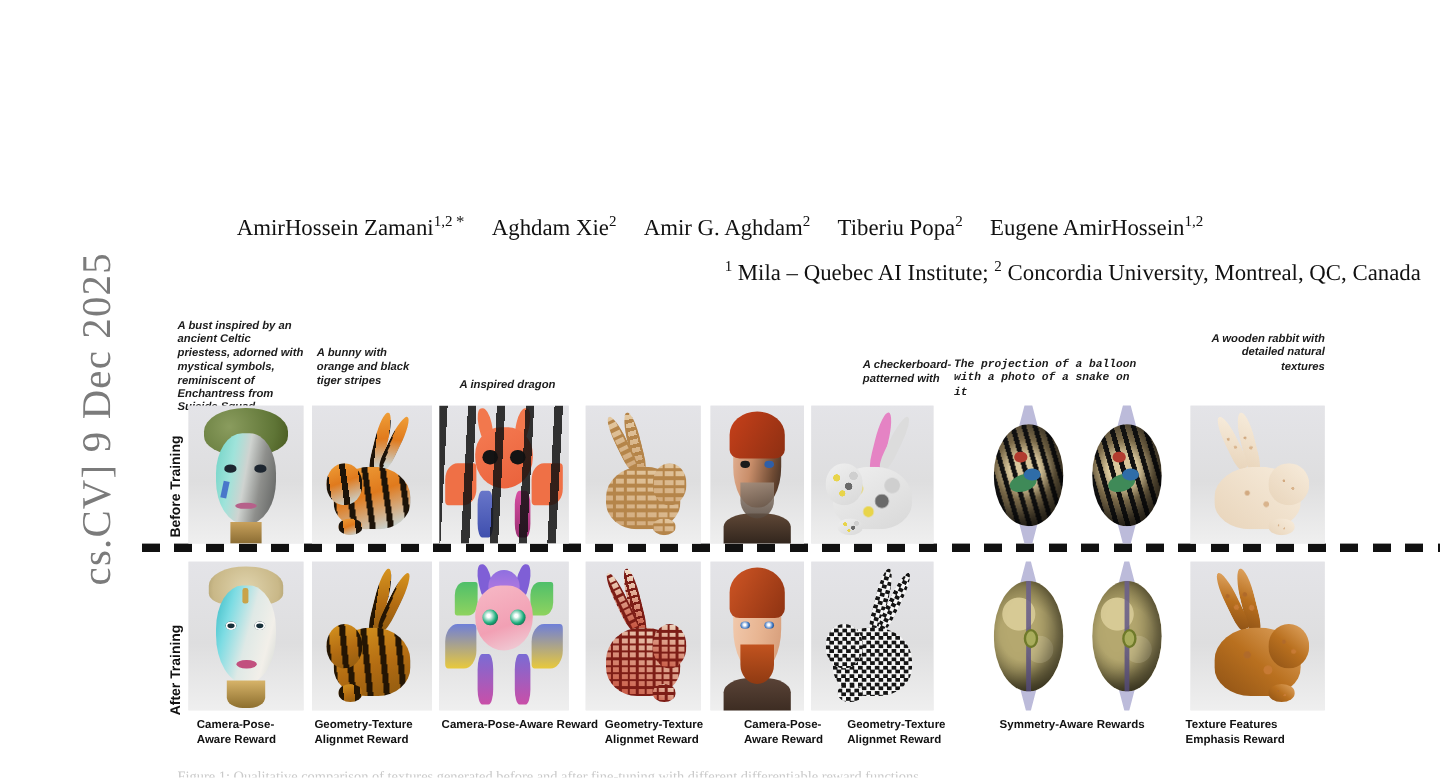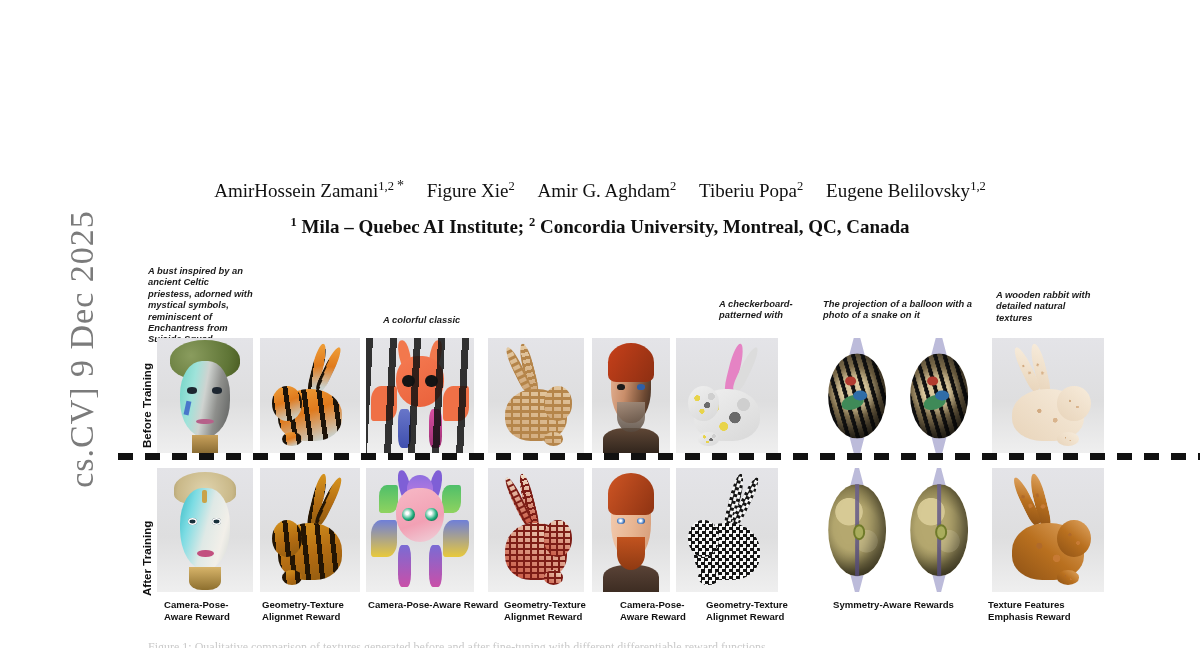"Figure Xie" span { text: Figure -> Aghdam }
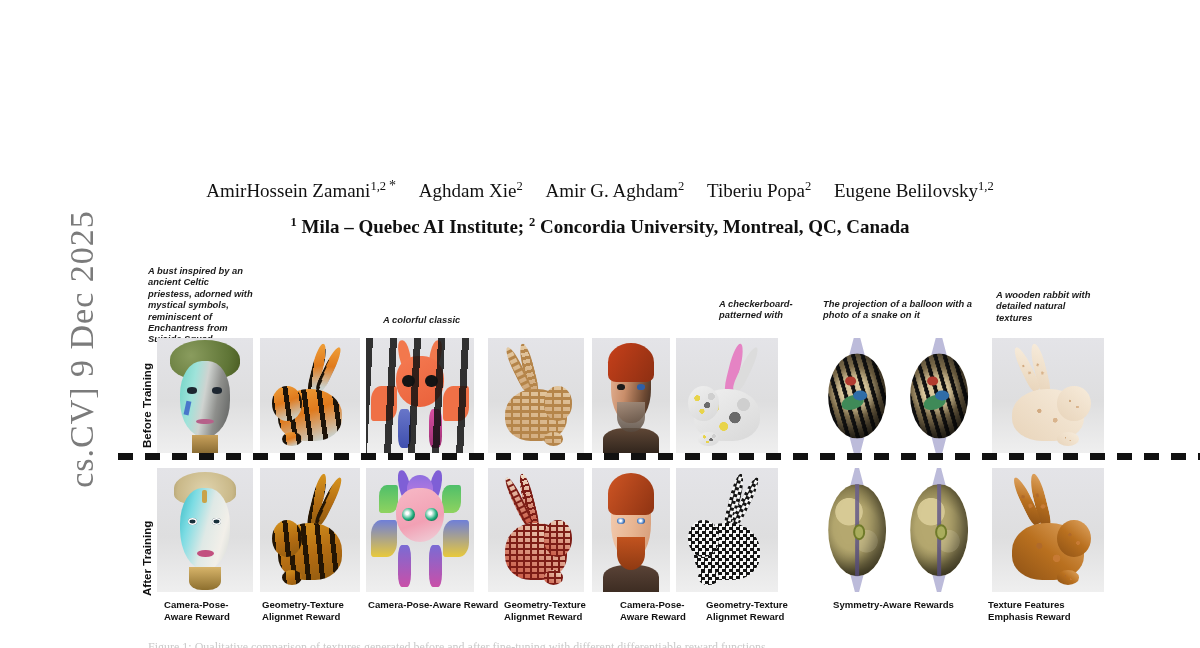"Eugene Belilovsky" span { text: Belilovsky -> AmirHossein }
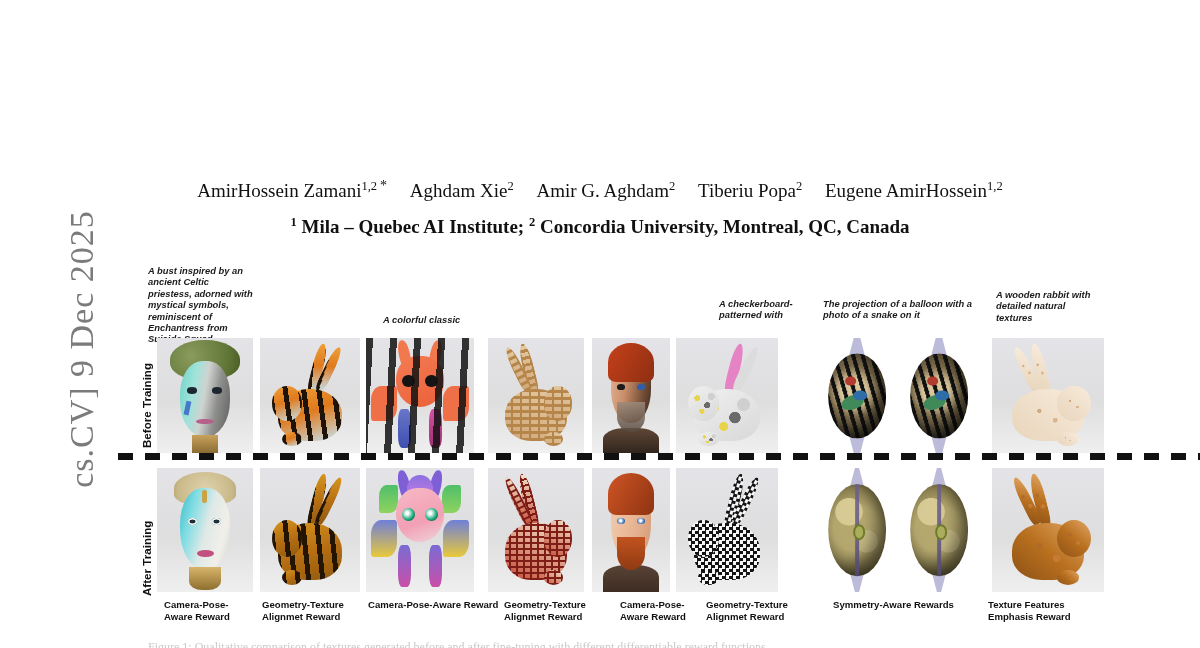"1 Mila – Quebec AI" .affil { font-weight: bold -> none; right: 0 -> 16px; text-align: center -> right }
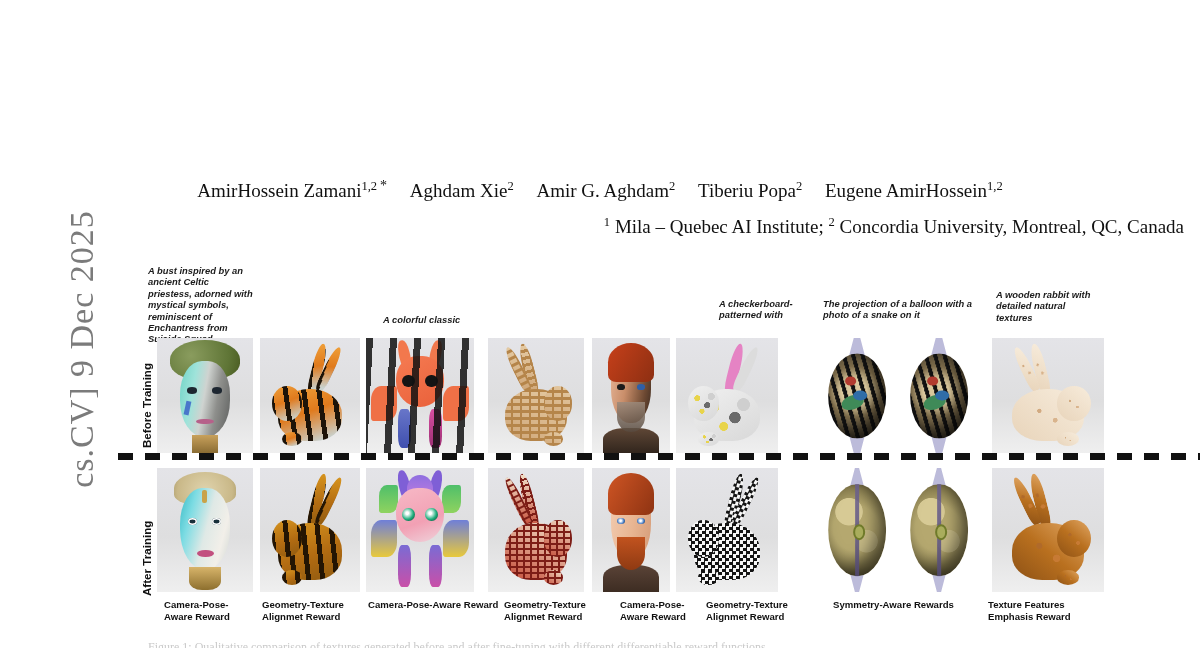"A wooden rabbit with detailed" div.prompt { text-align: none -> right; top: 31px -> 18px }
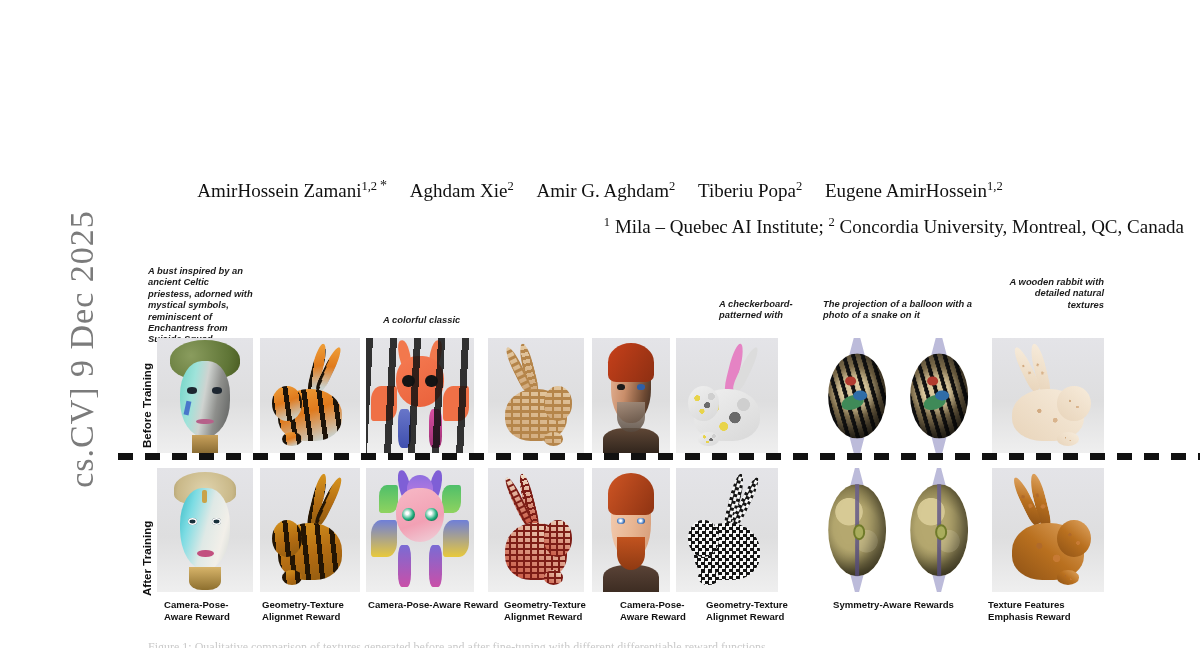"A bunny with orange and" div.prompt { html: none -> <div>A bunny with orange and black tiger stripes</div> }
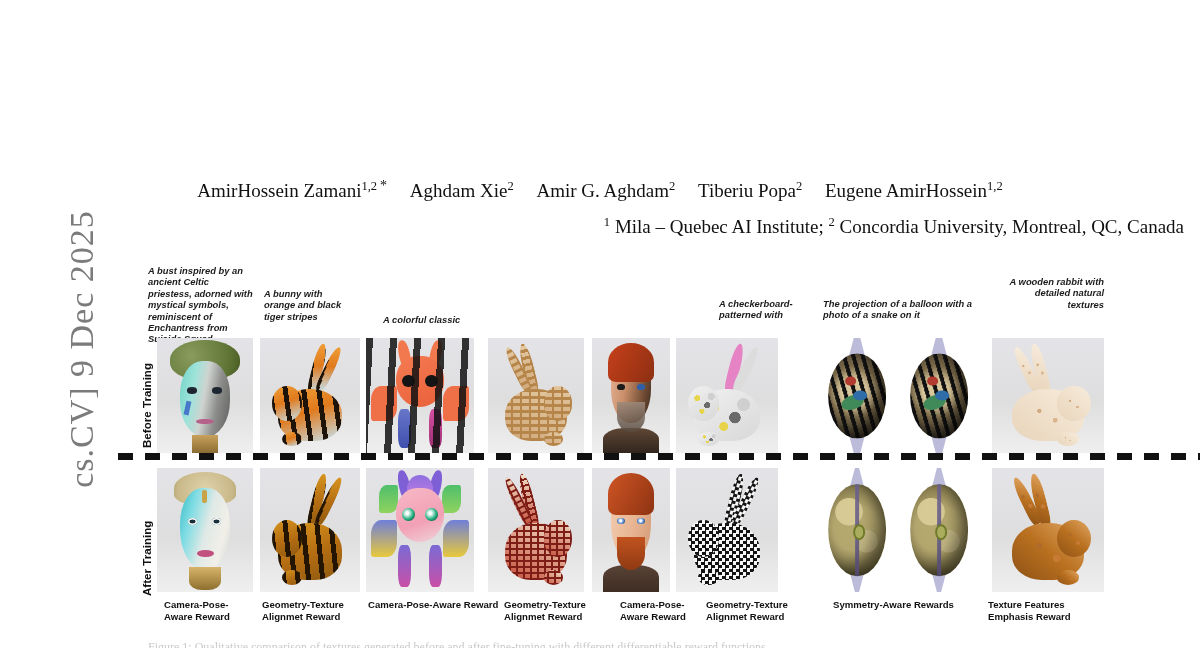"The projection of a balloon" div.prompt { font-family: none -> Liberation Mono, monospace; left: 823px -> 795px }
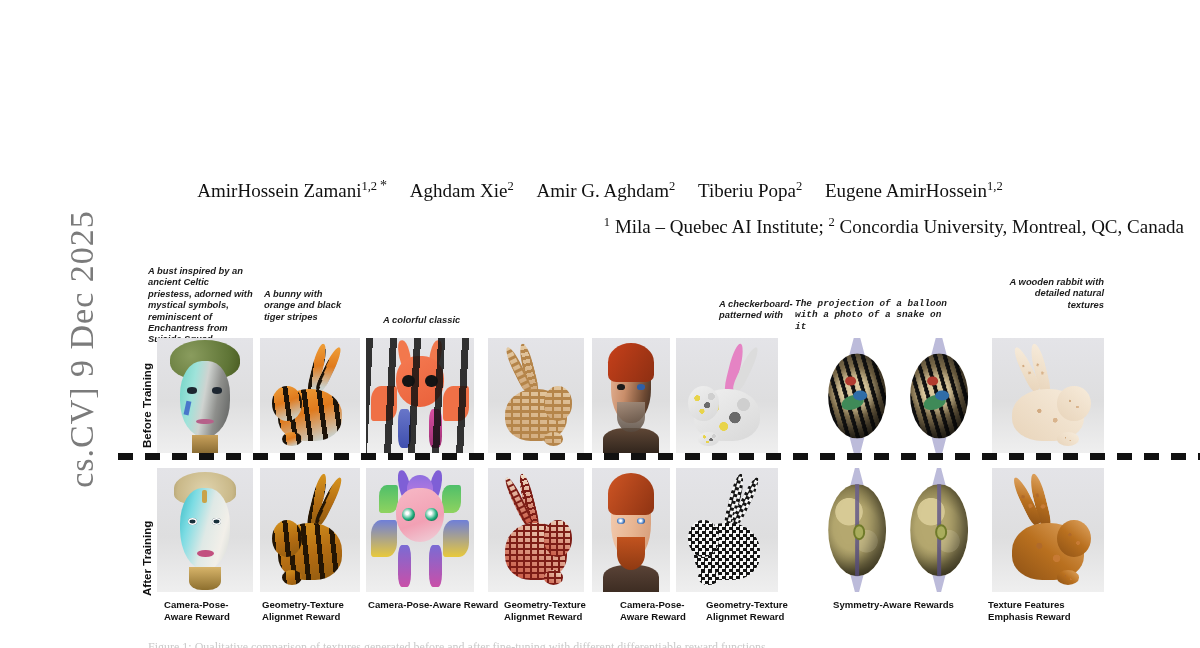"A colorful classic" div.prompt { text: colorful classic -> inspired dragon }
